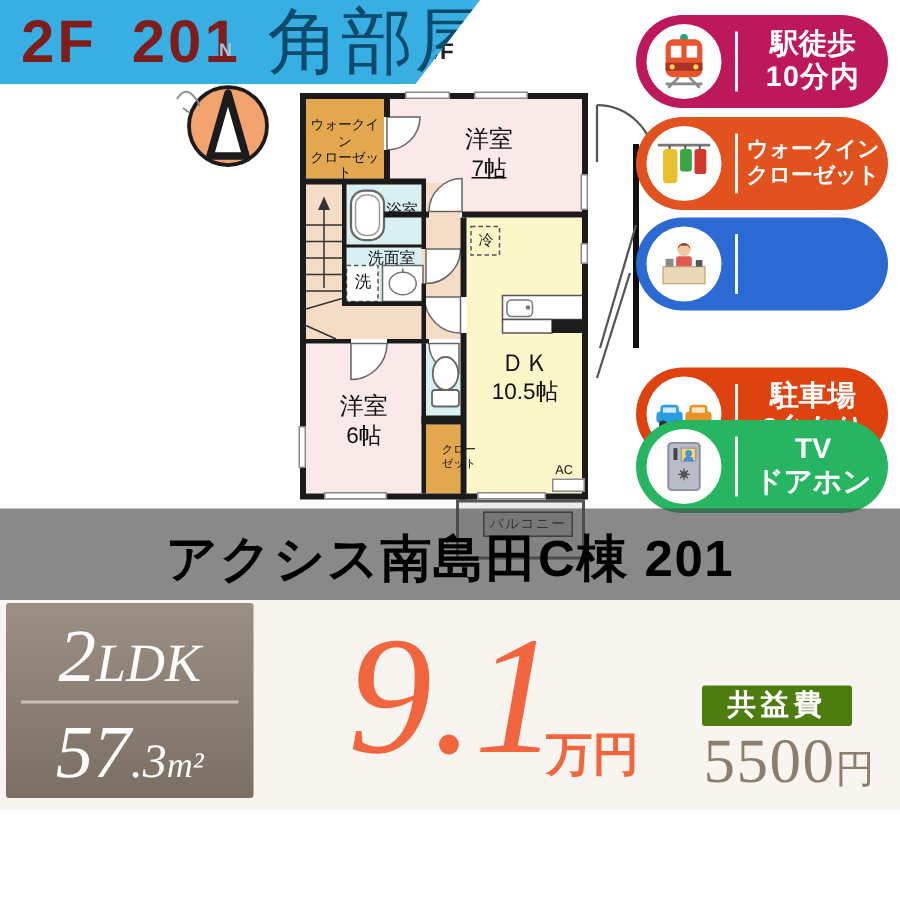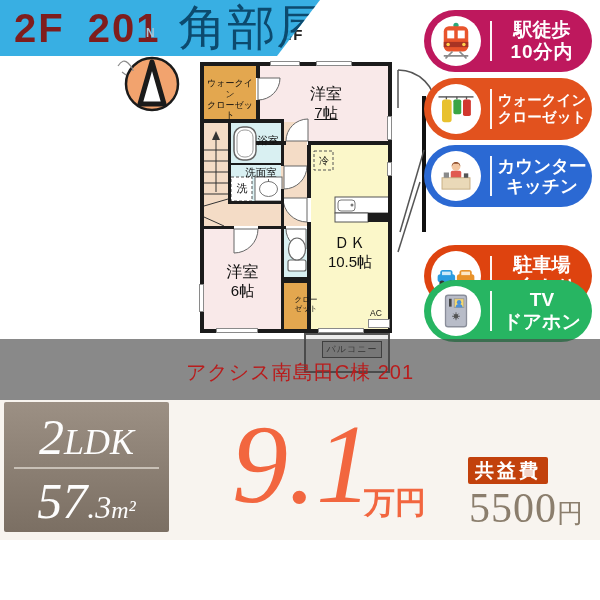"カウンター" div.pill-text { html: <div> <span>カウンター</span> <span>キッチン</span> </div> -> none }
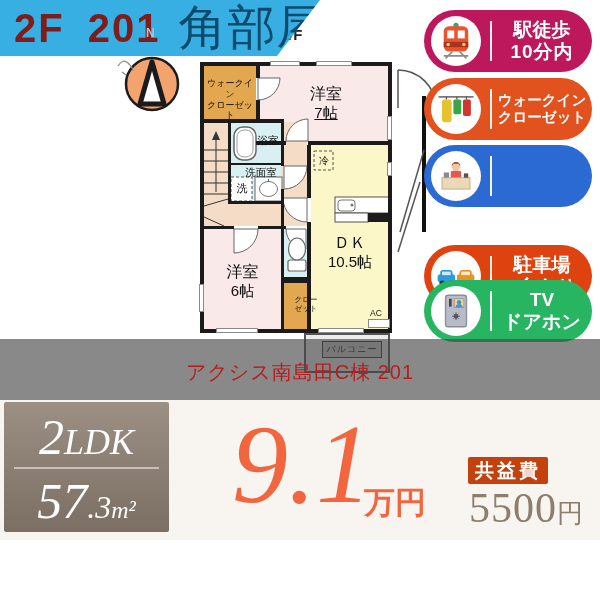"アクシス南島田C棟 201" #title-bar .t { color: #b91c1c -> #000000; font-size: 20px -> 34px; font-weight: normal -> bold }
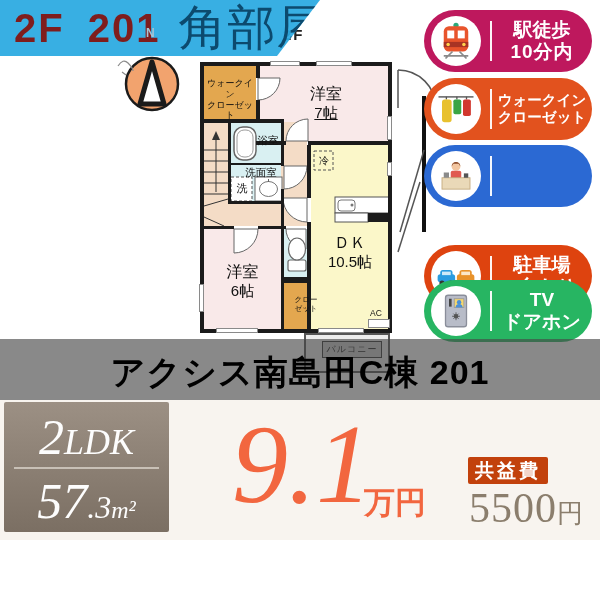"共益費" #fee-badge { background: #c2410c -> #4d7c0f; width: 80px -> 100px }
